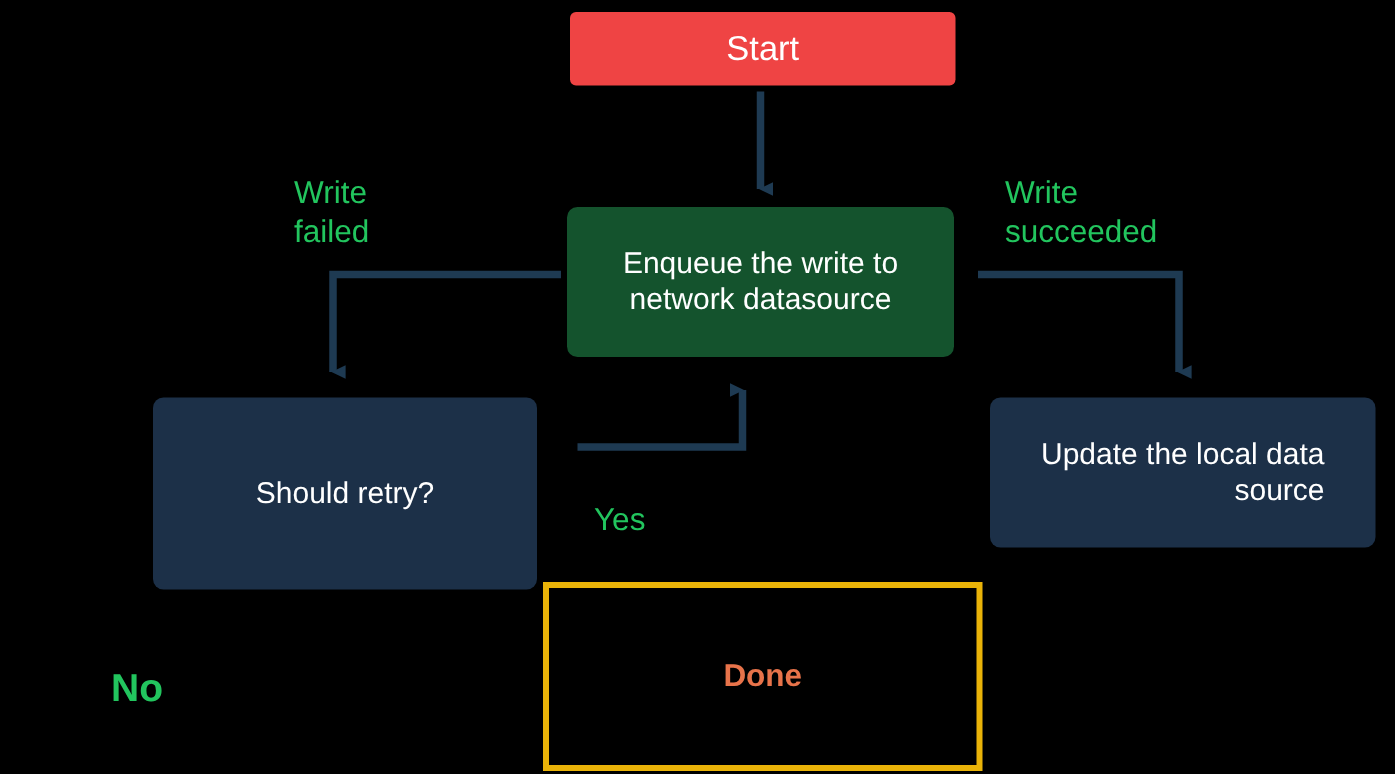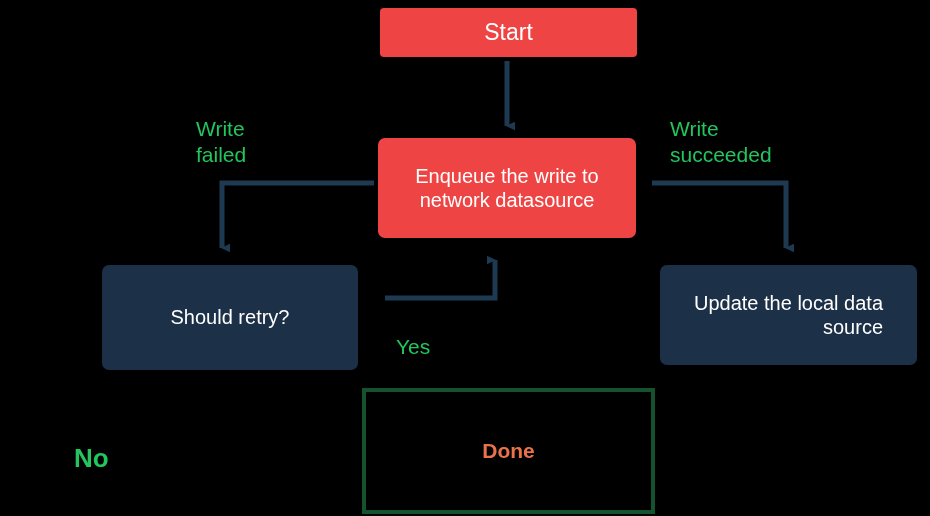"Enqueue the write to" .node-enqueue { background: #ef4444 -> #14532d }
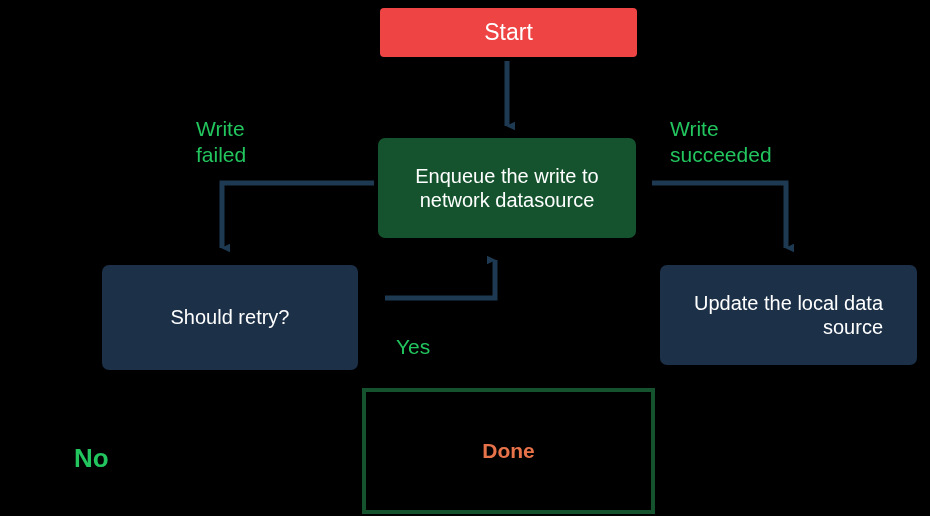"Should retry?" .node-retry { height: 105px -> 128px }
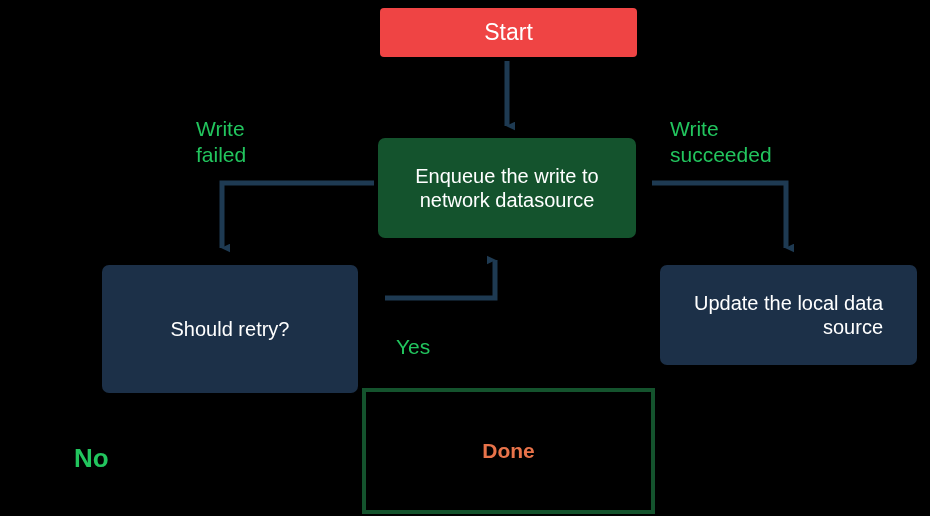"Done" .node-done { border: 4px solid #14532d -> 4px solid #eab308 }
